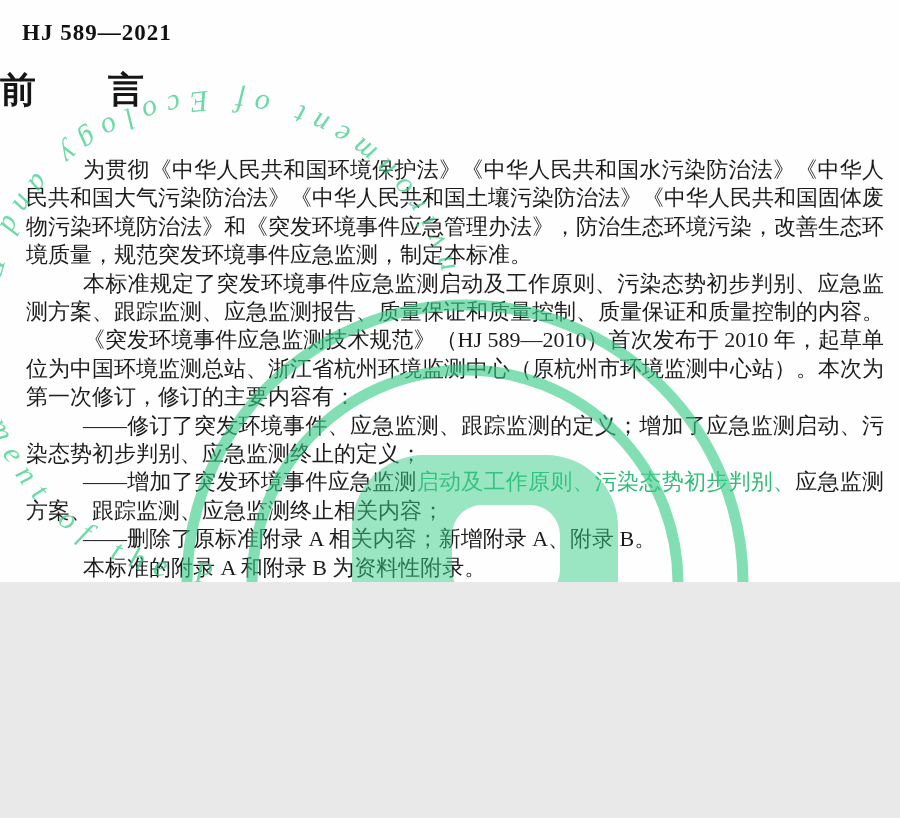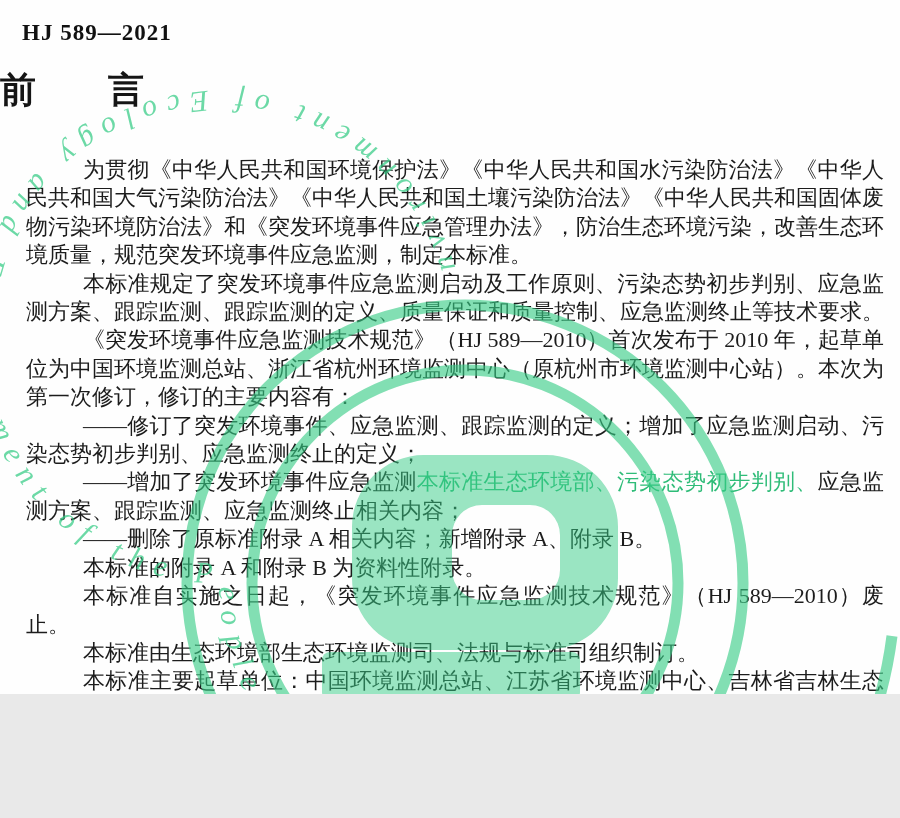"HJ 589—2021" .page { height: 694px -> 582px }
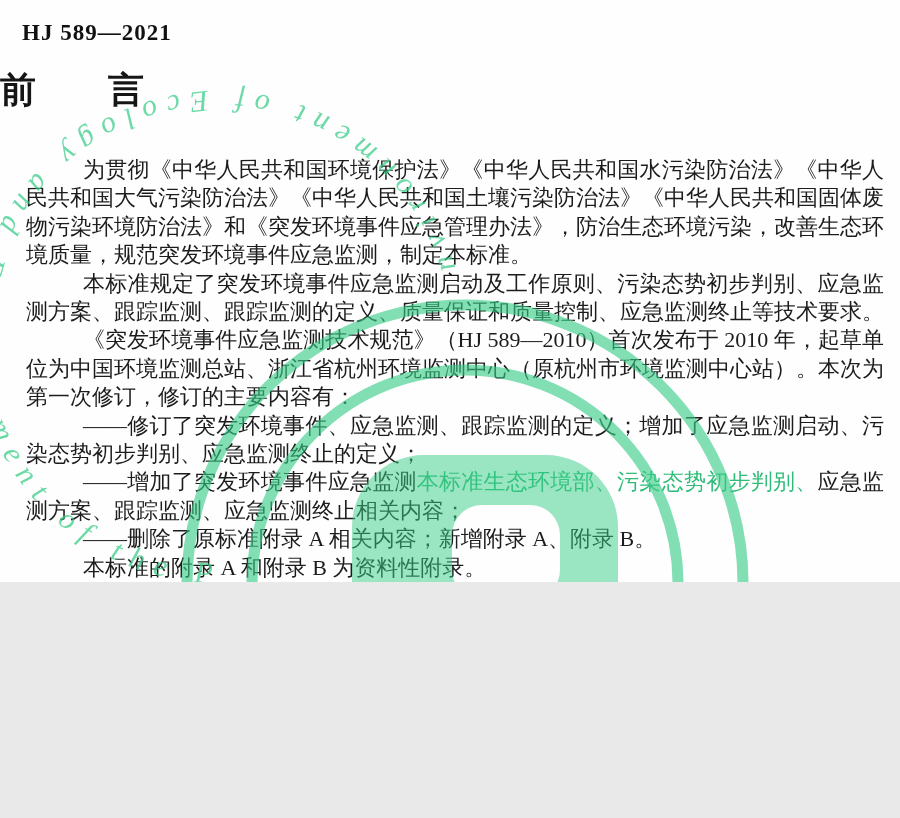"本标准规定了突发环境事件应急监测启动及工作原则、污染态势初步判别、应急监测方案、" span { text: 跟踪监测的定义、质量保证和质量控制、应急监测终止等技术要求 -> 应急监测报告、质量保证和质量控制、质量保证和质量控制的内容 }
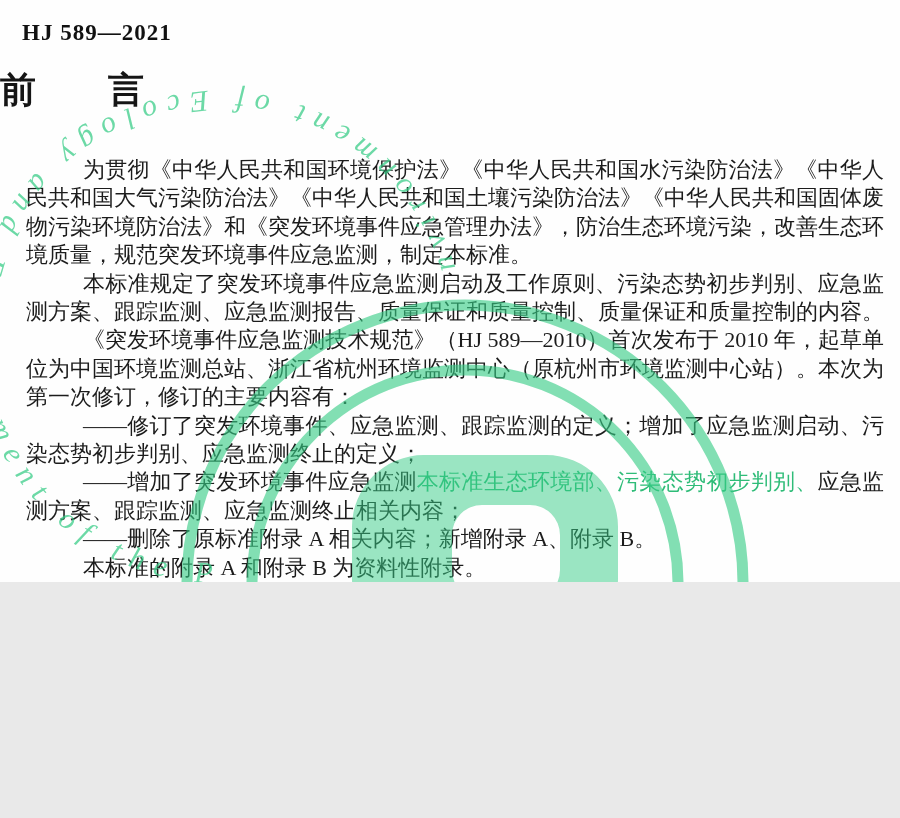"本标准生态环境部、污染态势初步判别、" span.seg-green { text: 本标准生态环境部 -> 启动及工作原则 }
